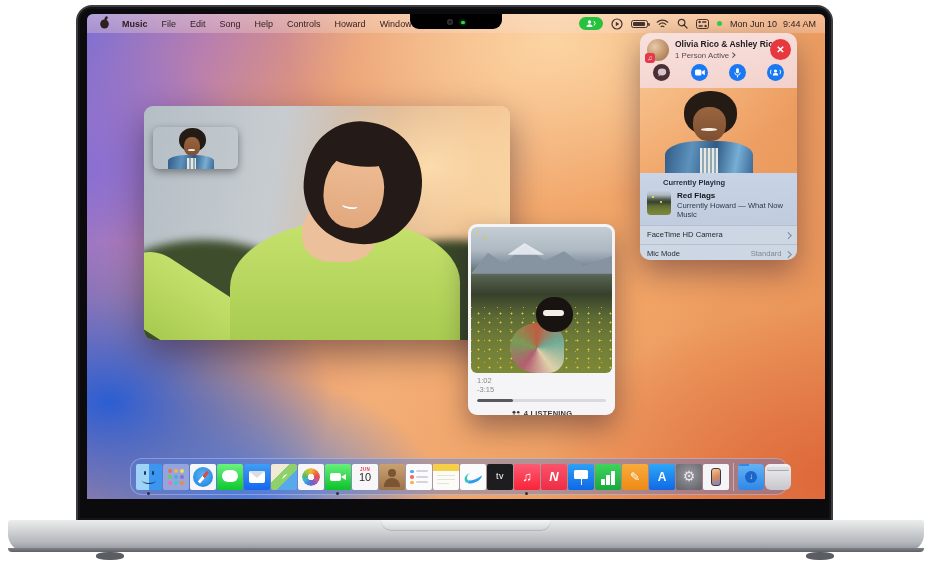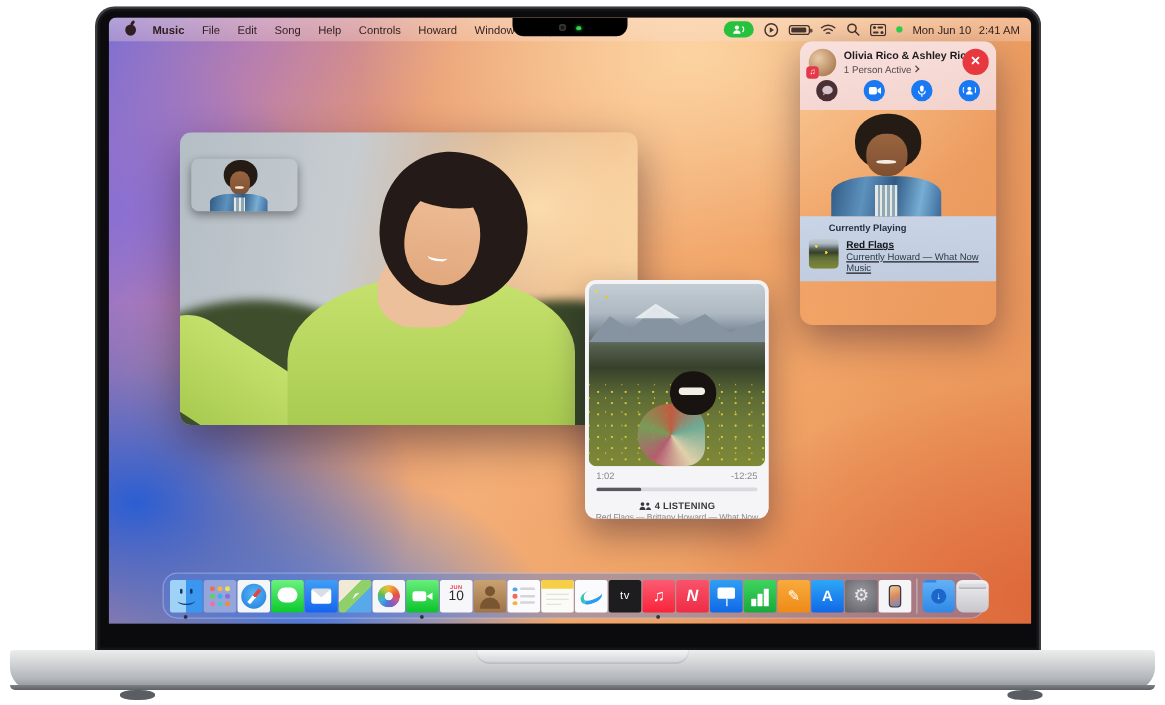"2:41 AM" span { text: 2:41 -> 9:44 }
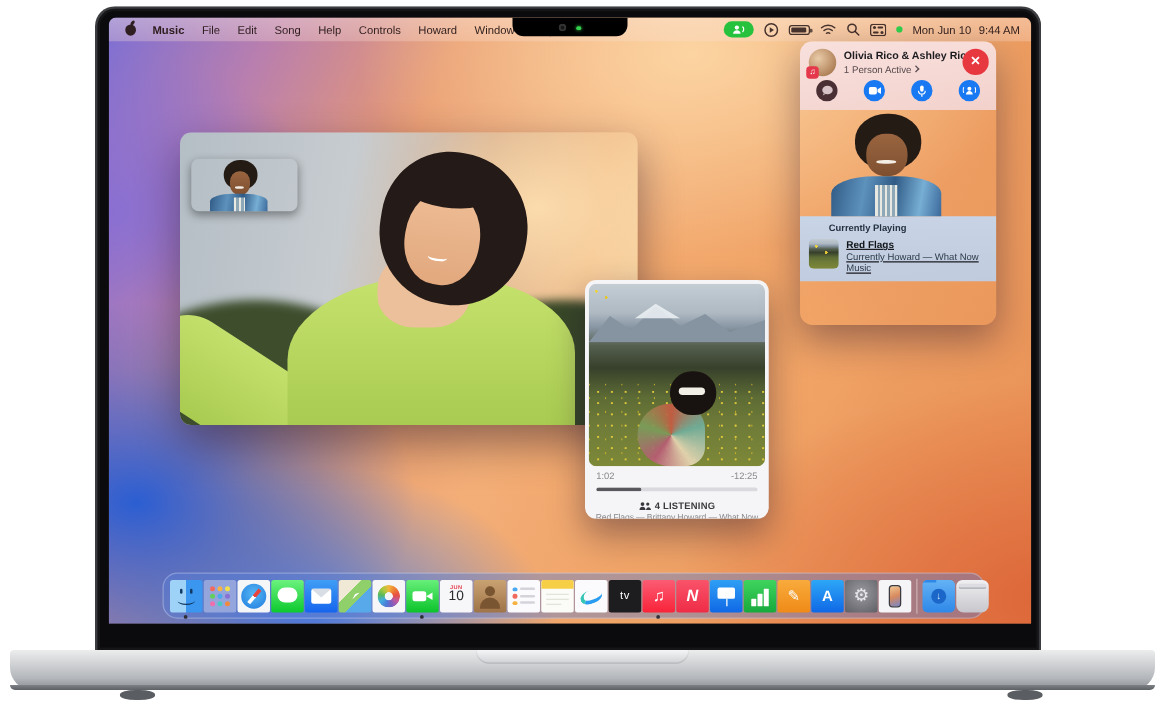"Red Flags" .cp-meta { text-decoration: underline -> none }
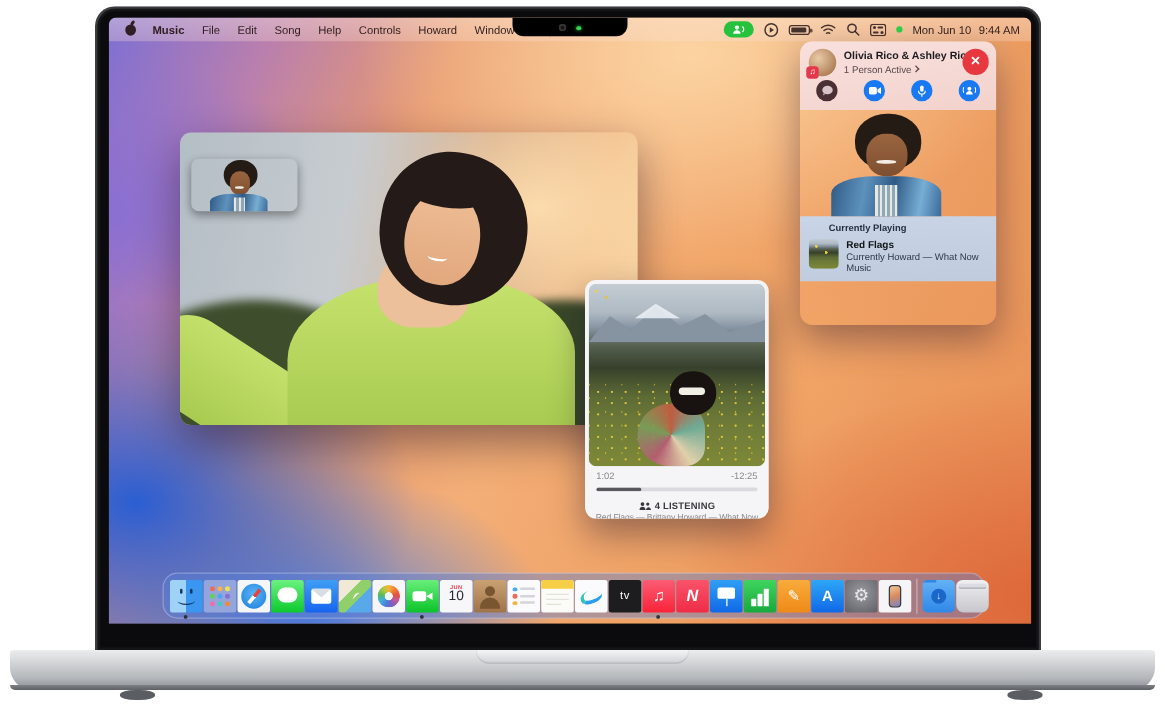"FaceTime HD Camera" div.row { html: none -> <div> <span>FaceTime HD Camera</span> <span></span> </div> }
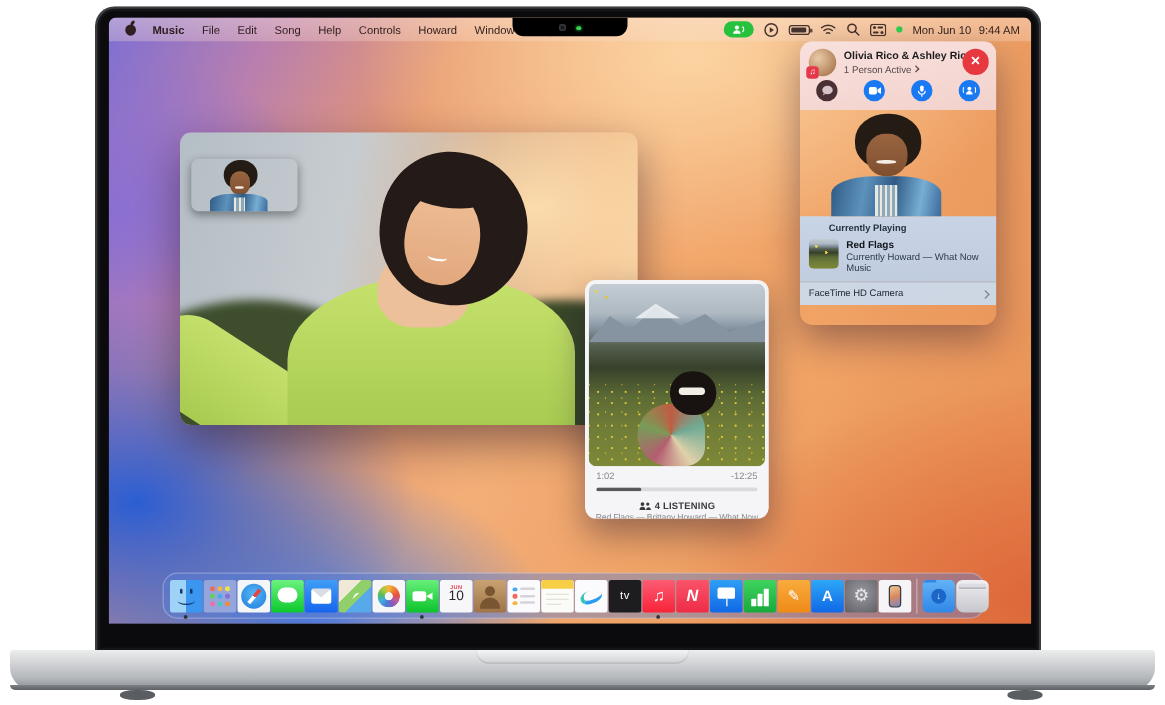"Mic Mode" div.row { html: none -> <div> <span>Mic Mode</span> <span>Standard</span> <span></span> </div> }
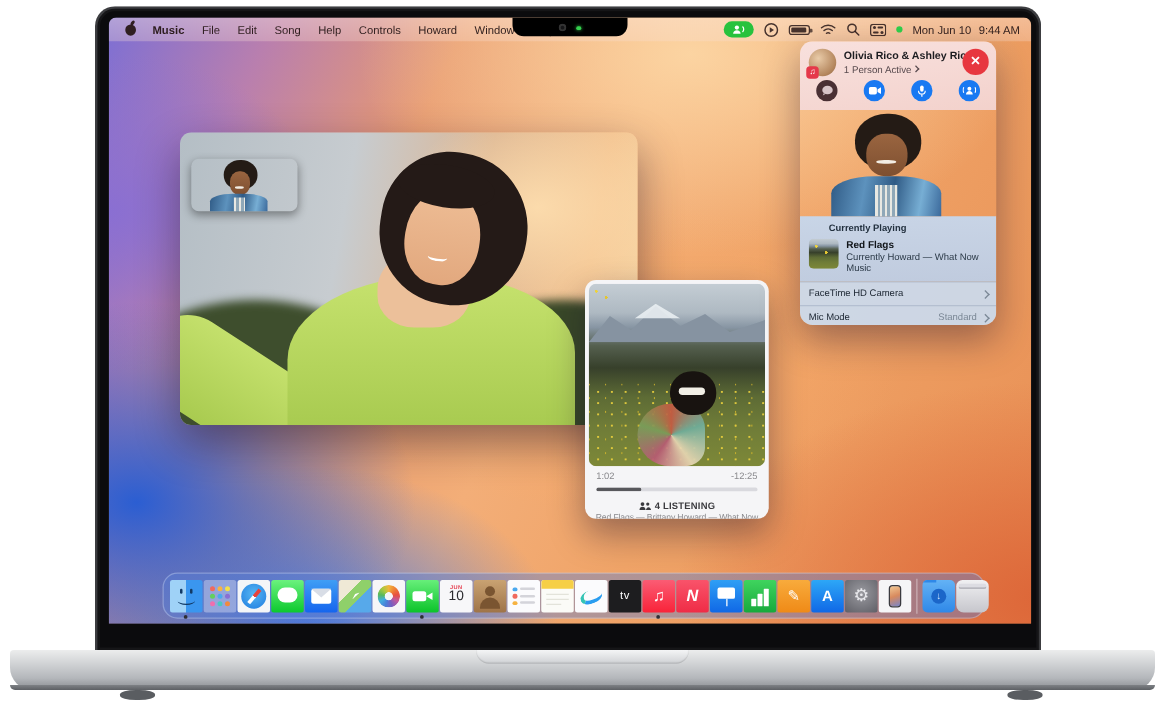"1:02" .card .times { flex-direction: none -> column }
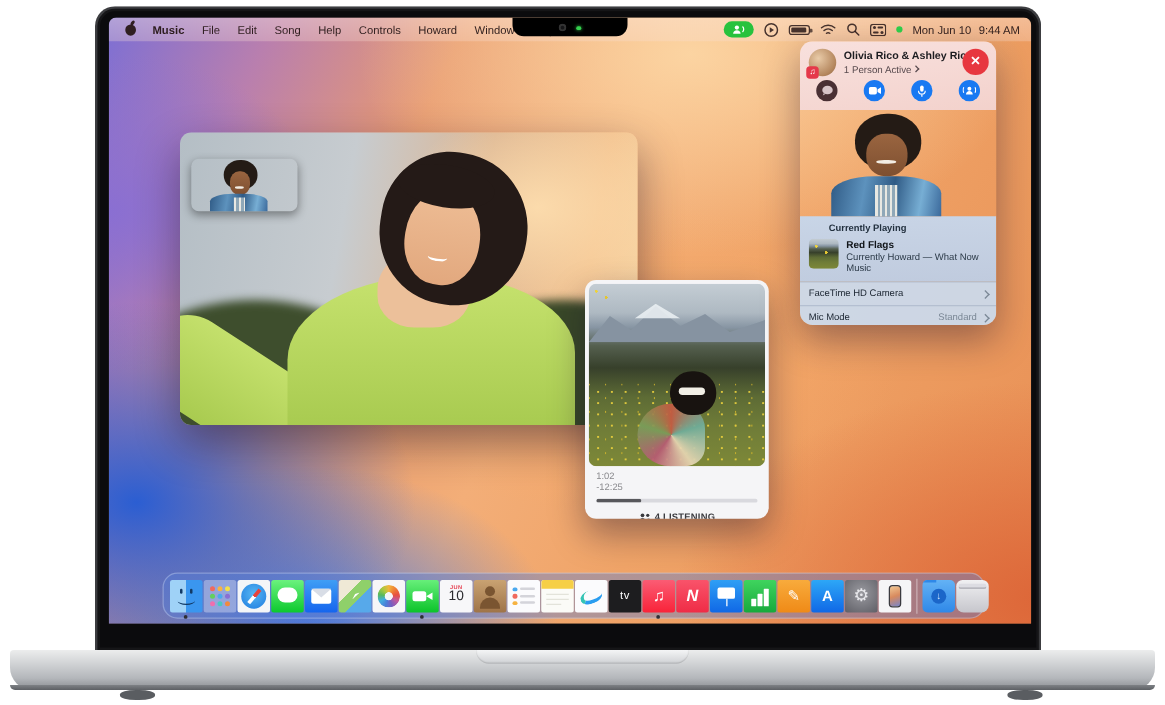"-12:25" span { text: -12:25 -> -3:15 }
